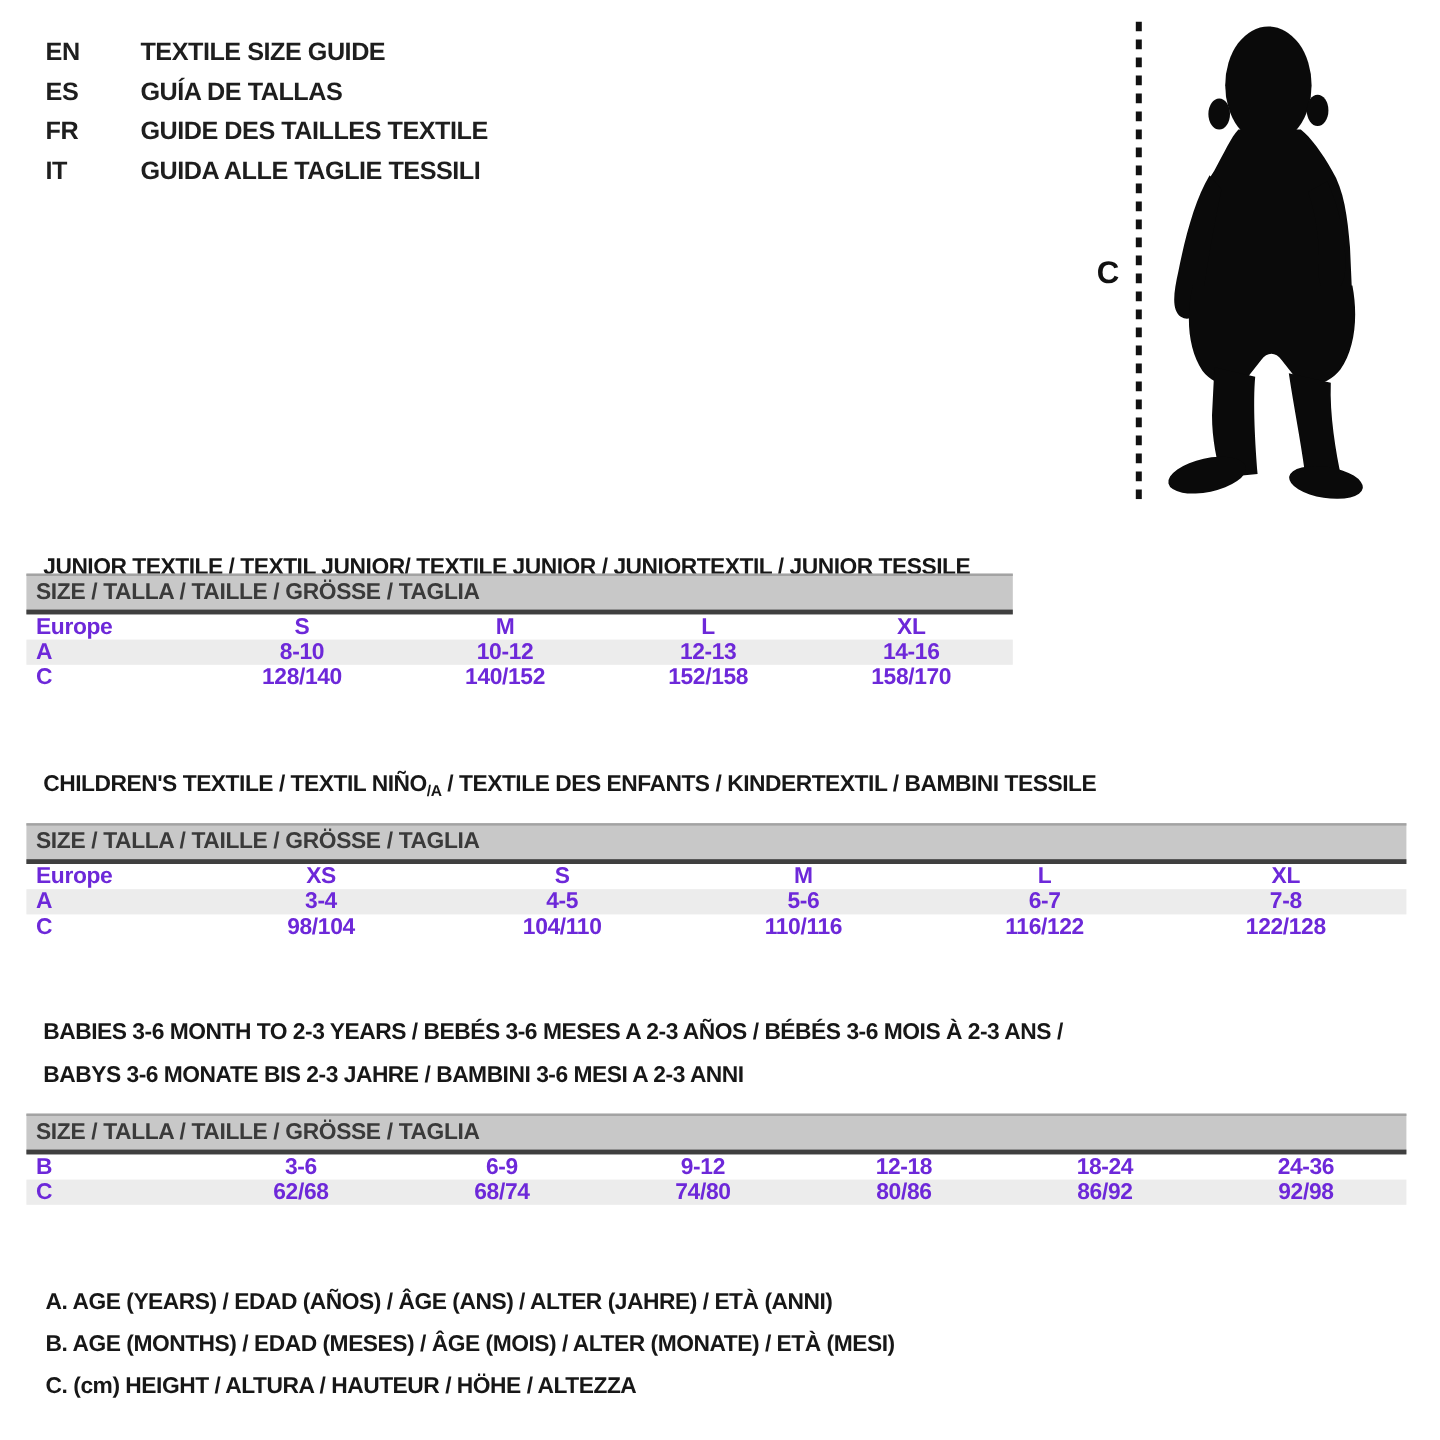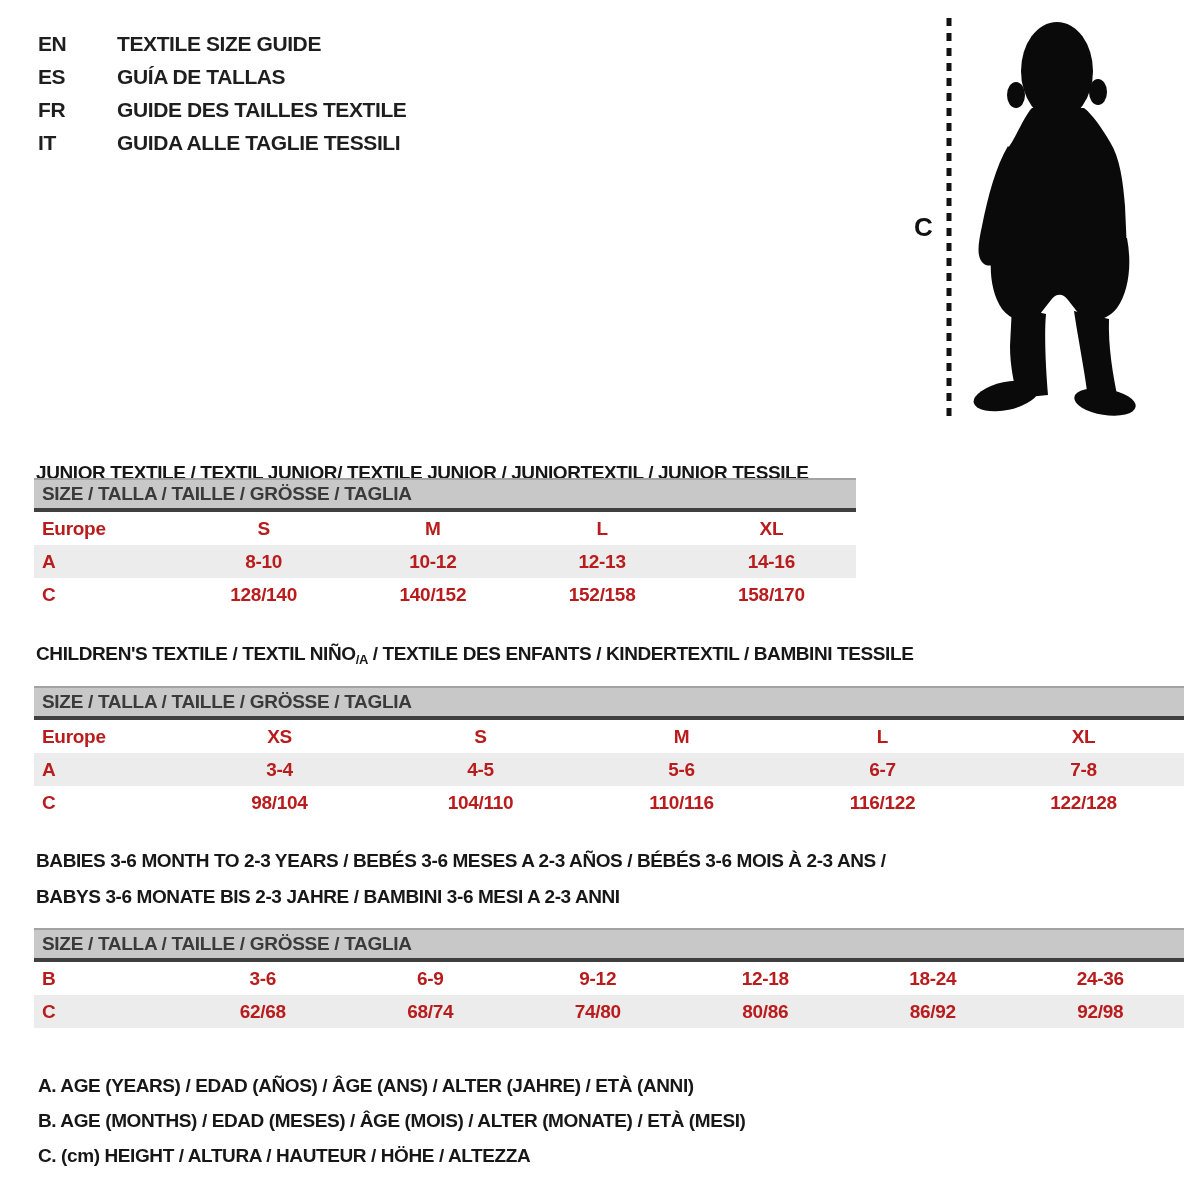"SIZE / TALLA / TAILLE" .size-table { left: 34px -> 22px }
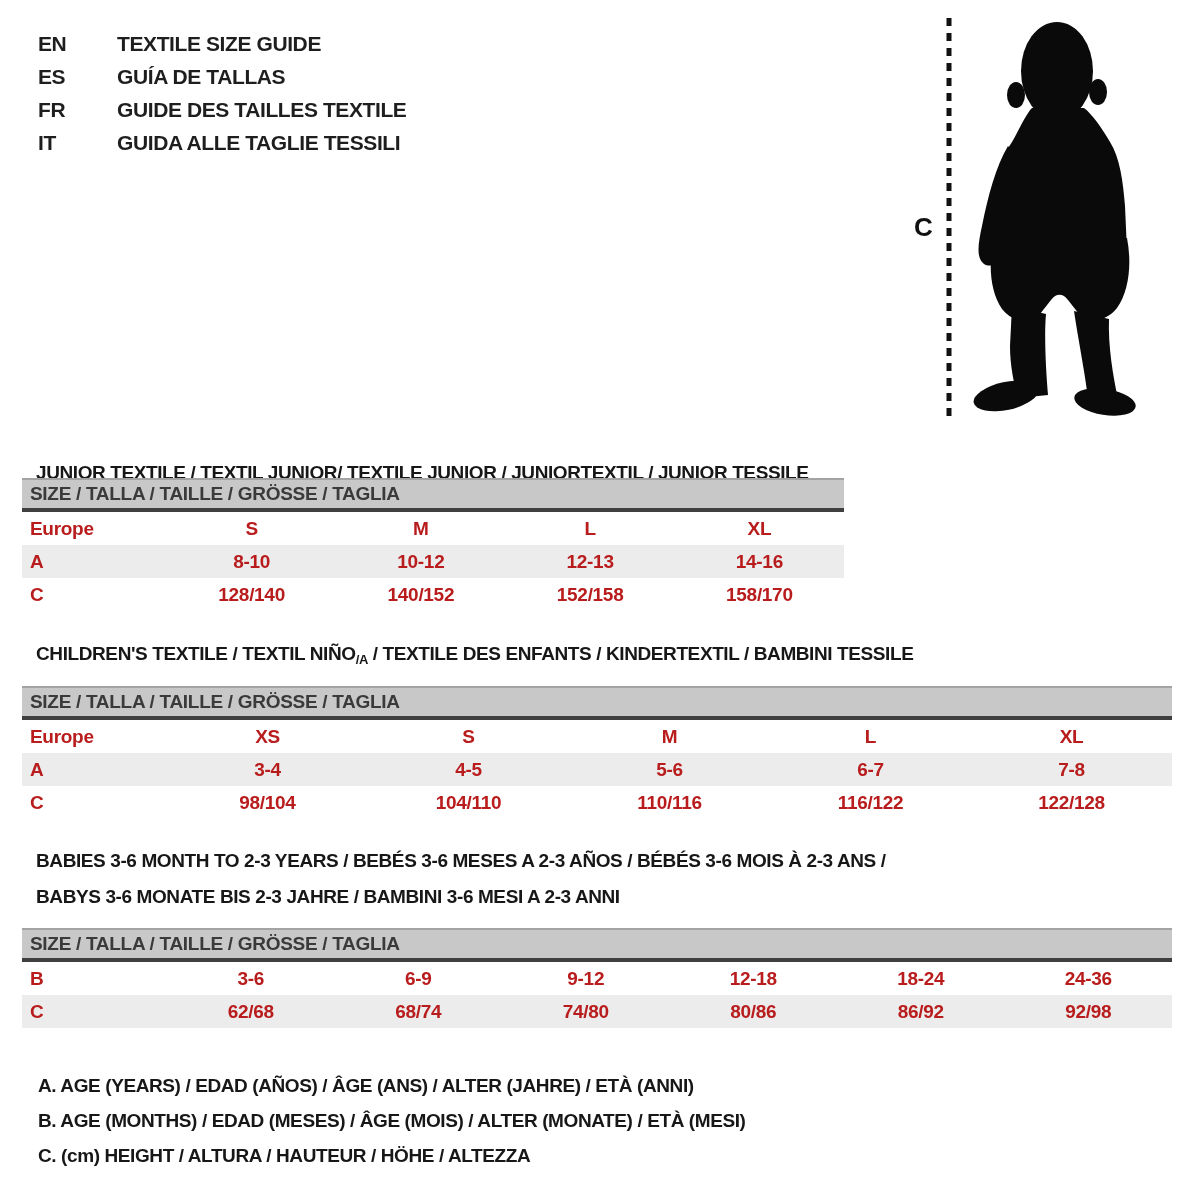"Europe" .trow { color: #b91c1c -> #6d28d9; height: 33px -> 21px }
